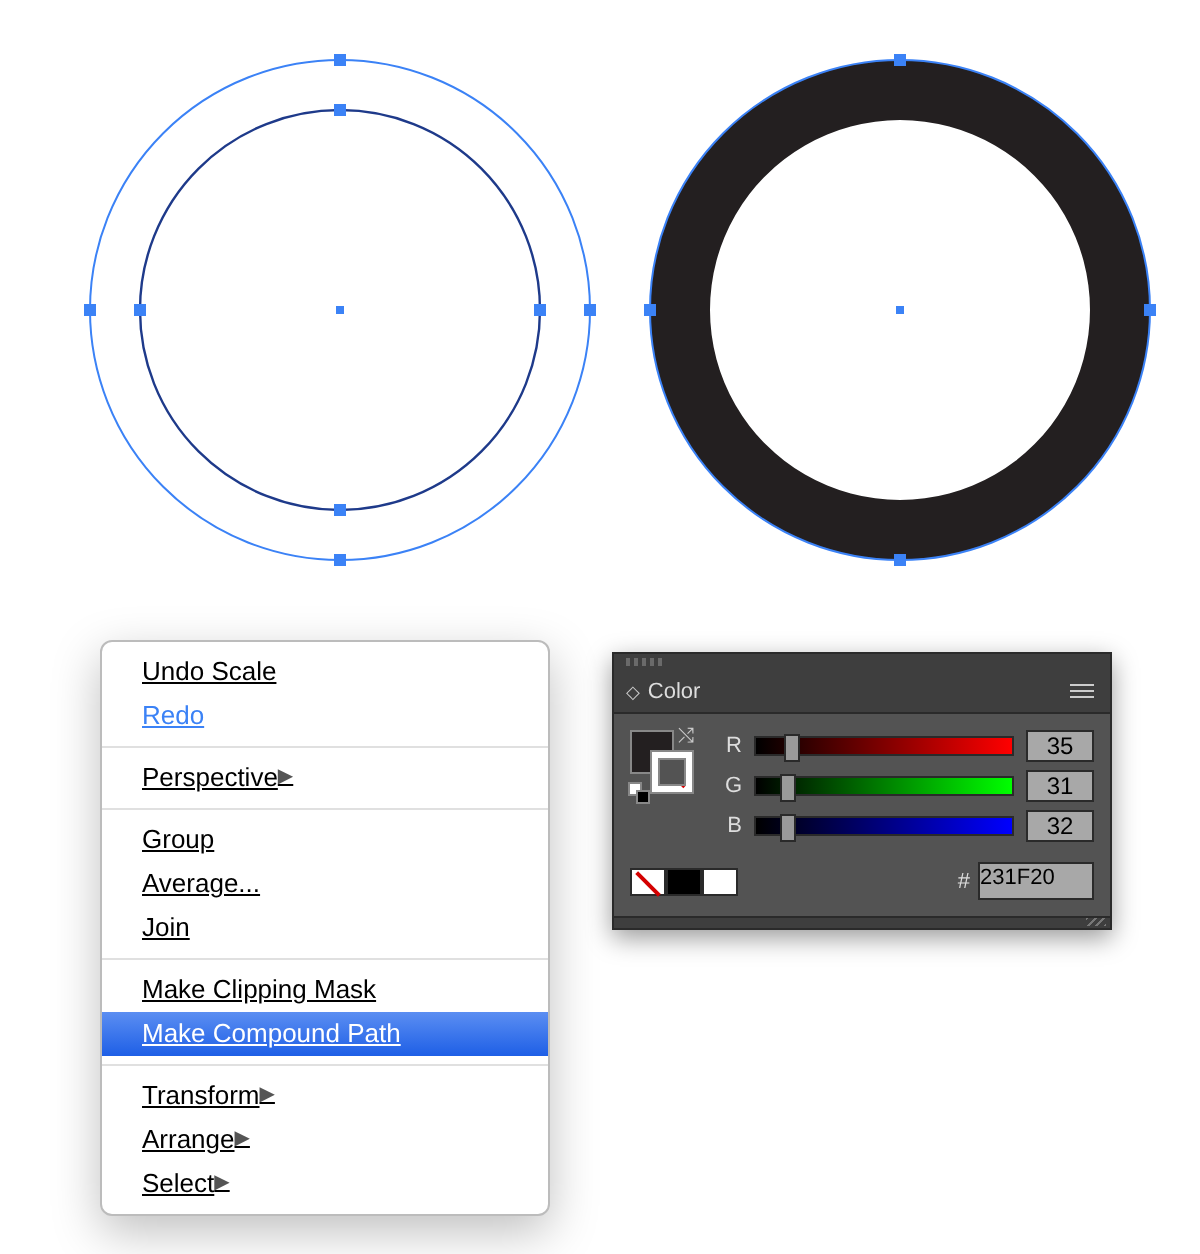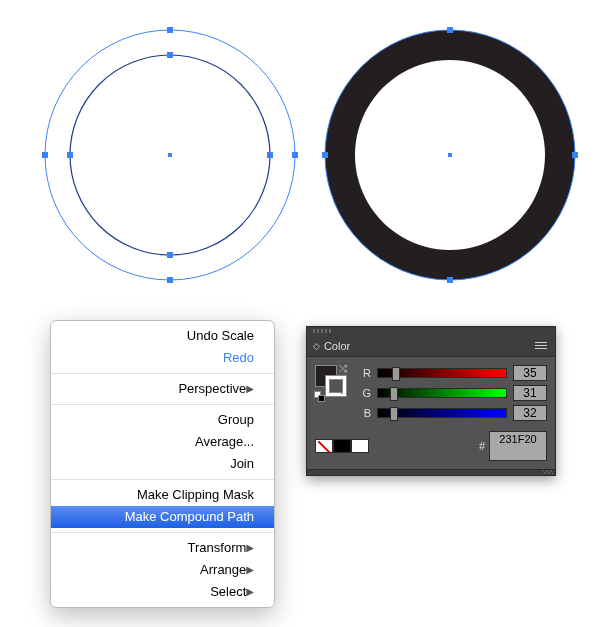"Undo Scale" .menu-item { justify-content: flex-end -> flex-start; text-decoration: none -> underline }
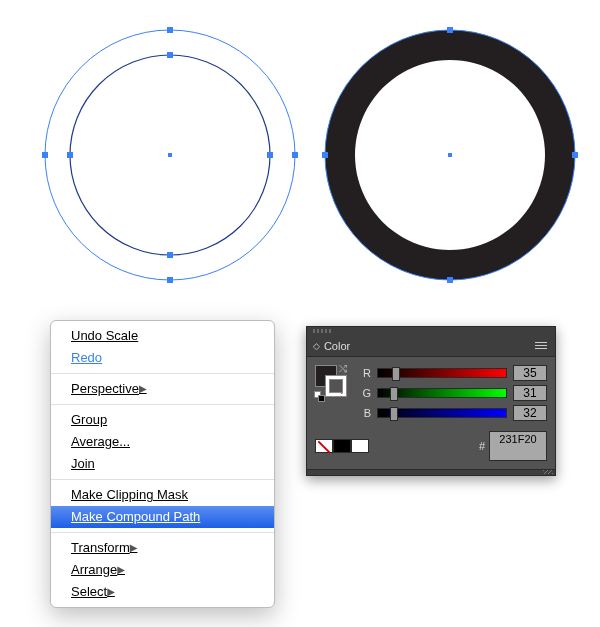"231F20" .hex-field { height: 30px -> 19px; text-align: center -> left }
